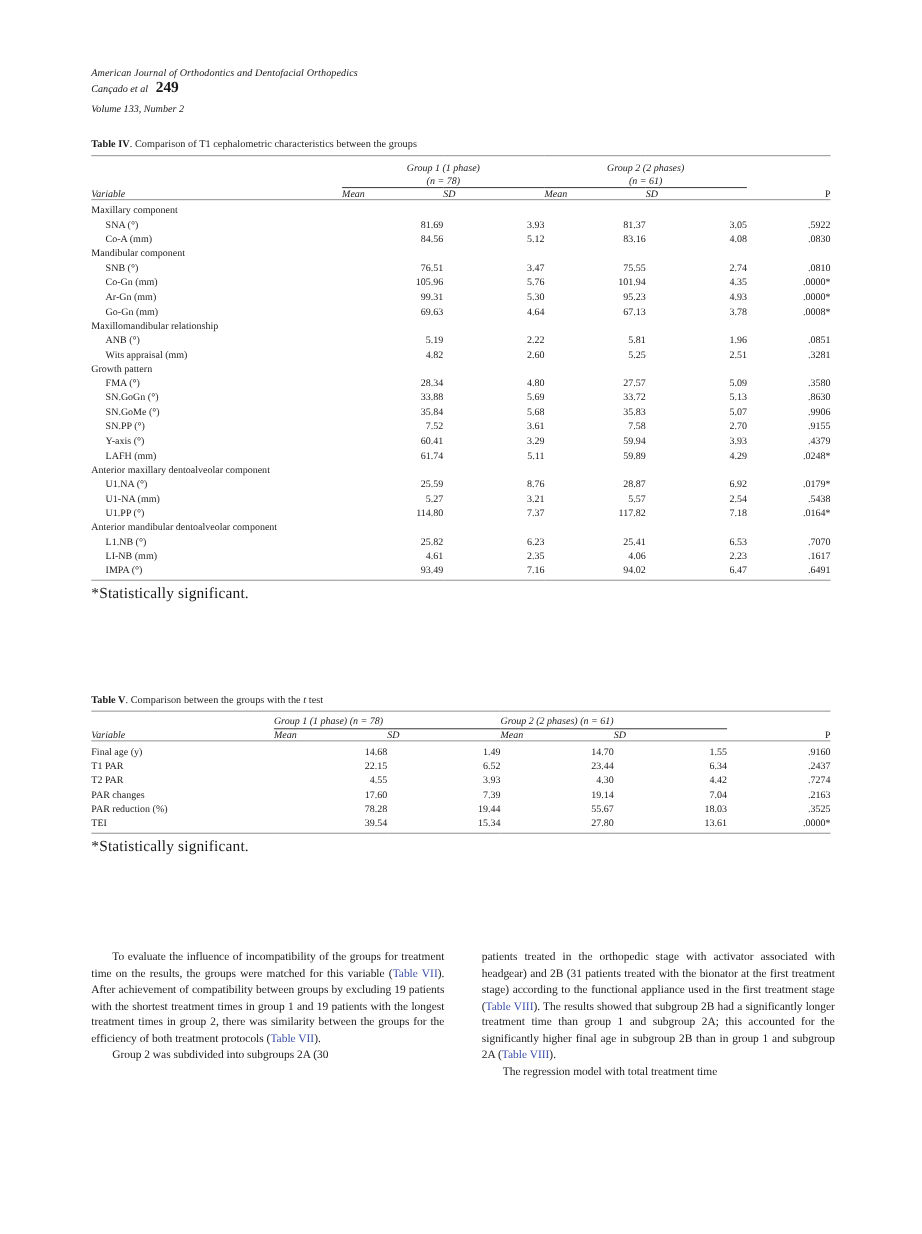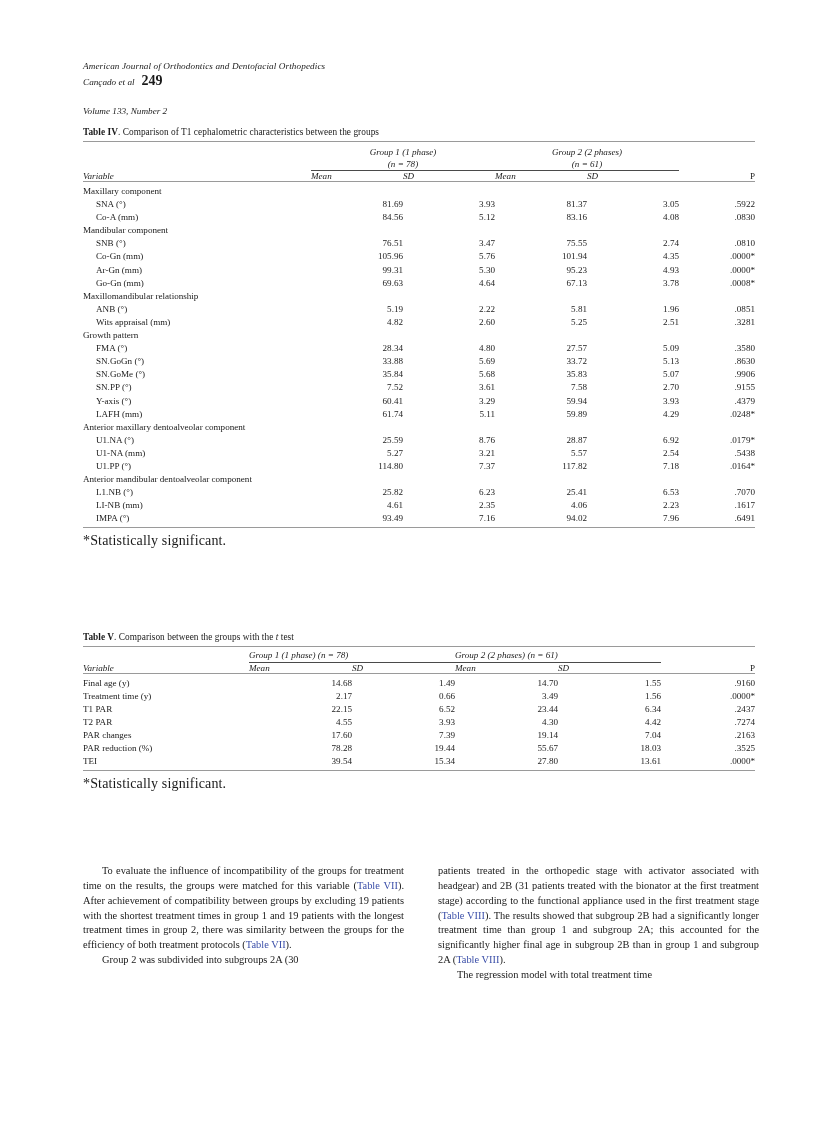"Volume 133, Number 2" .runhead-vol { margin-top: 16px -> 5px }
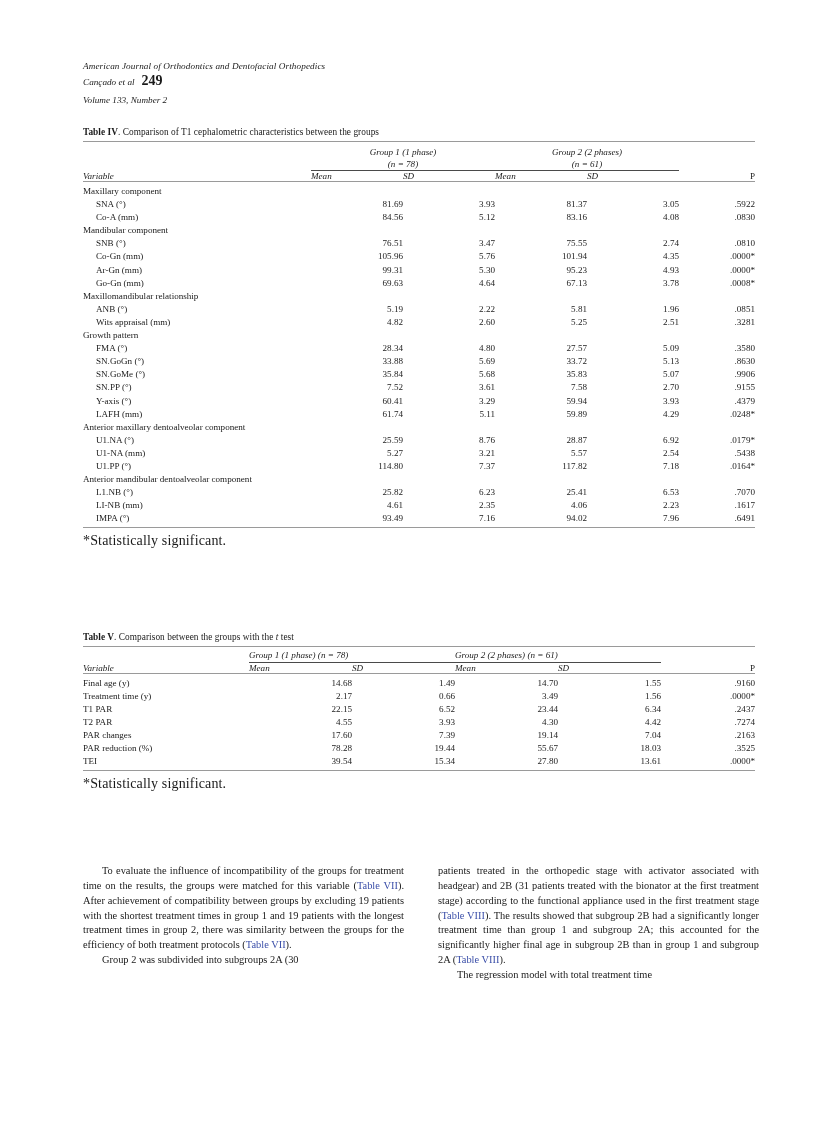"7.96" td.num { text: 7.96 -> 6.47 }
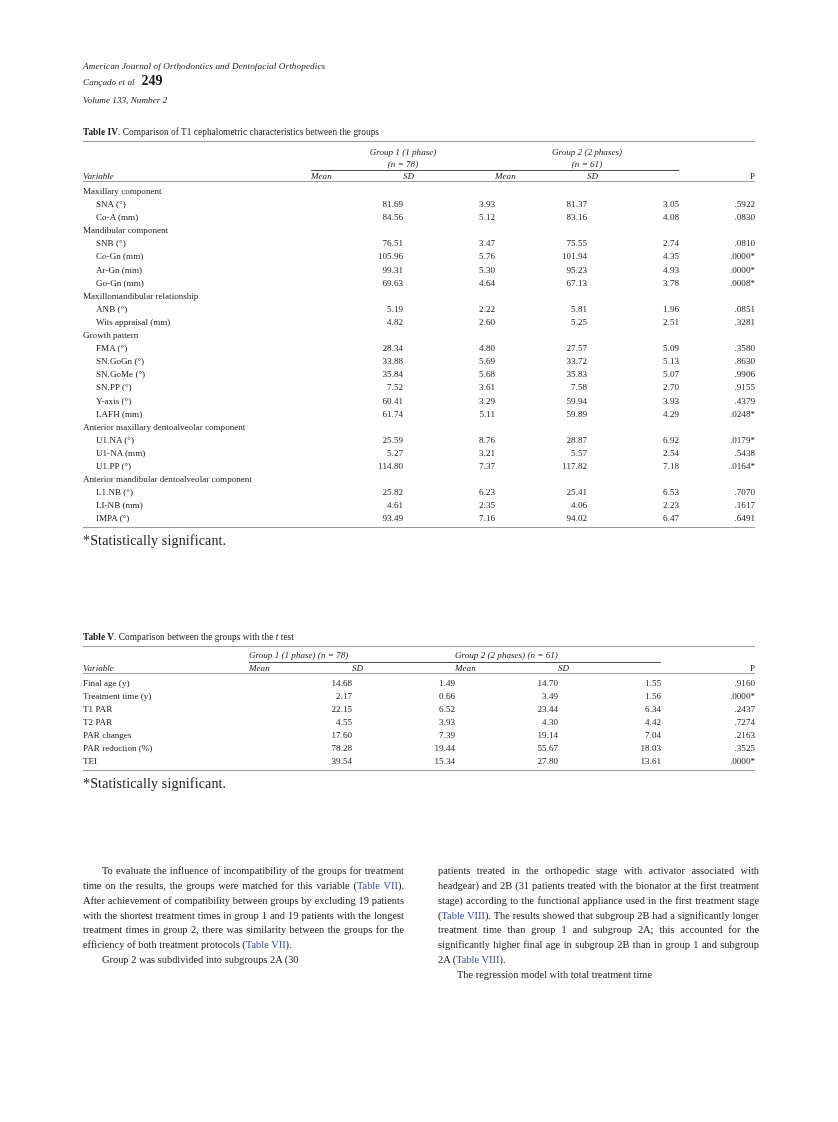"Treatment time (y)" tr.drow { html: <tr> <td>Treatment time (y)</td> <td>2.17</td> <td>0.66</td> <td>3.49</td> <td>1.56</td> <td>.0000*</td> </tr> -> none }
